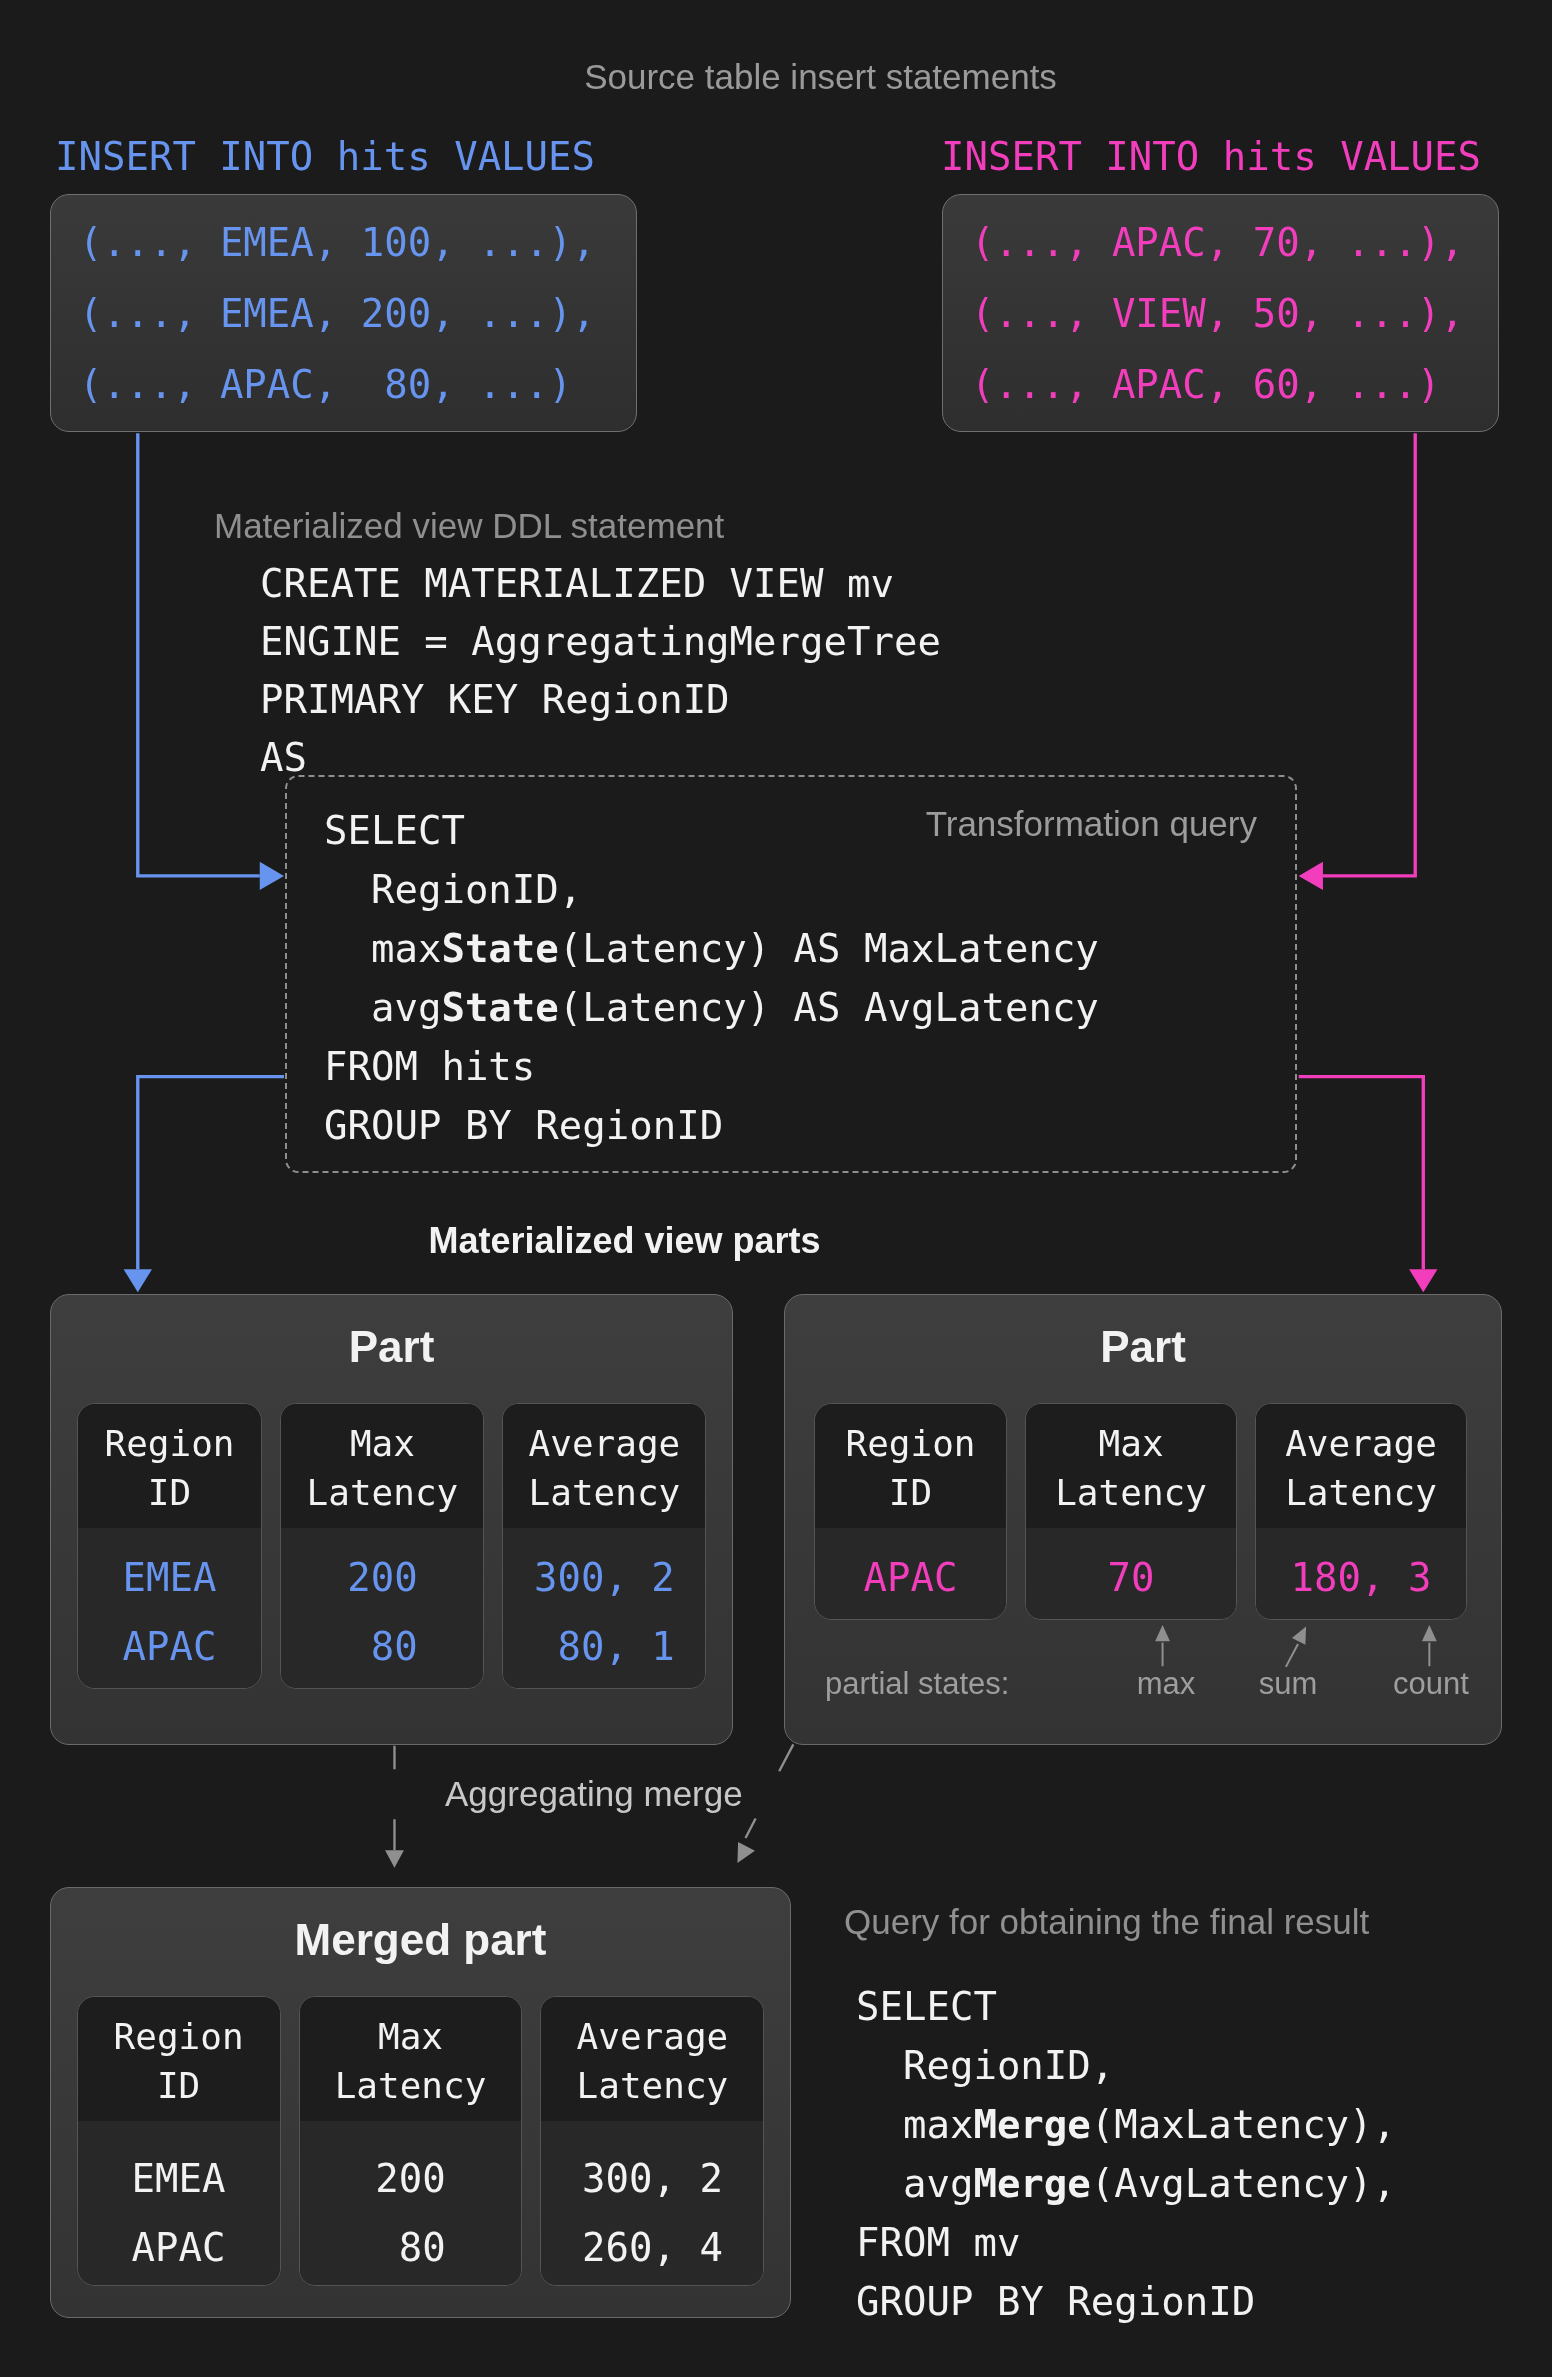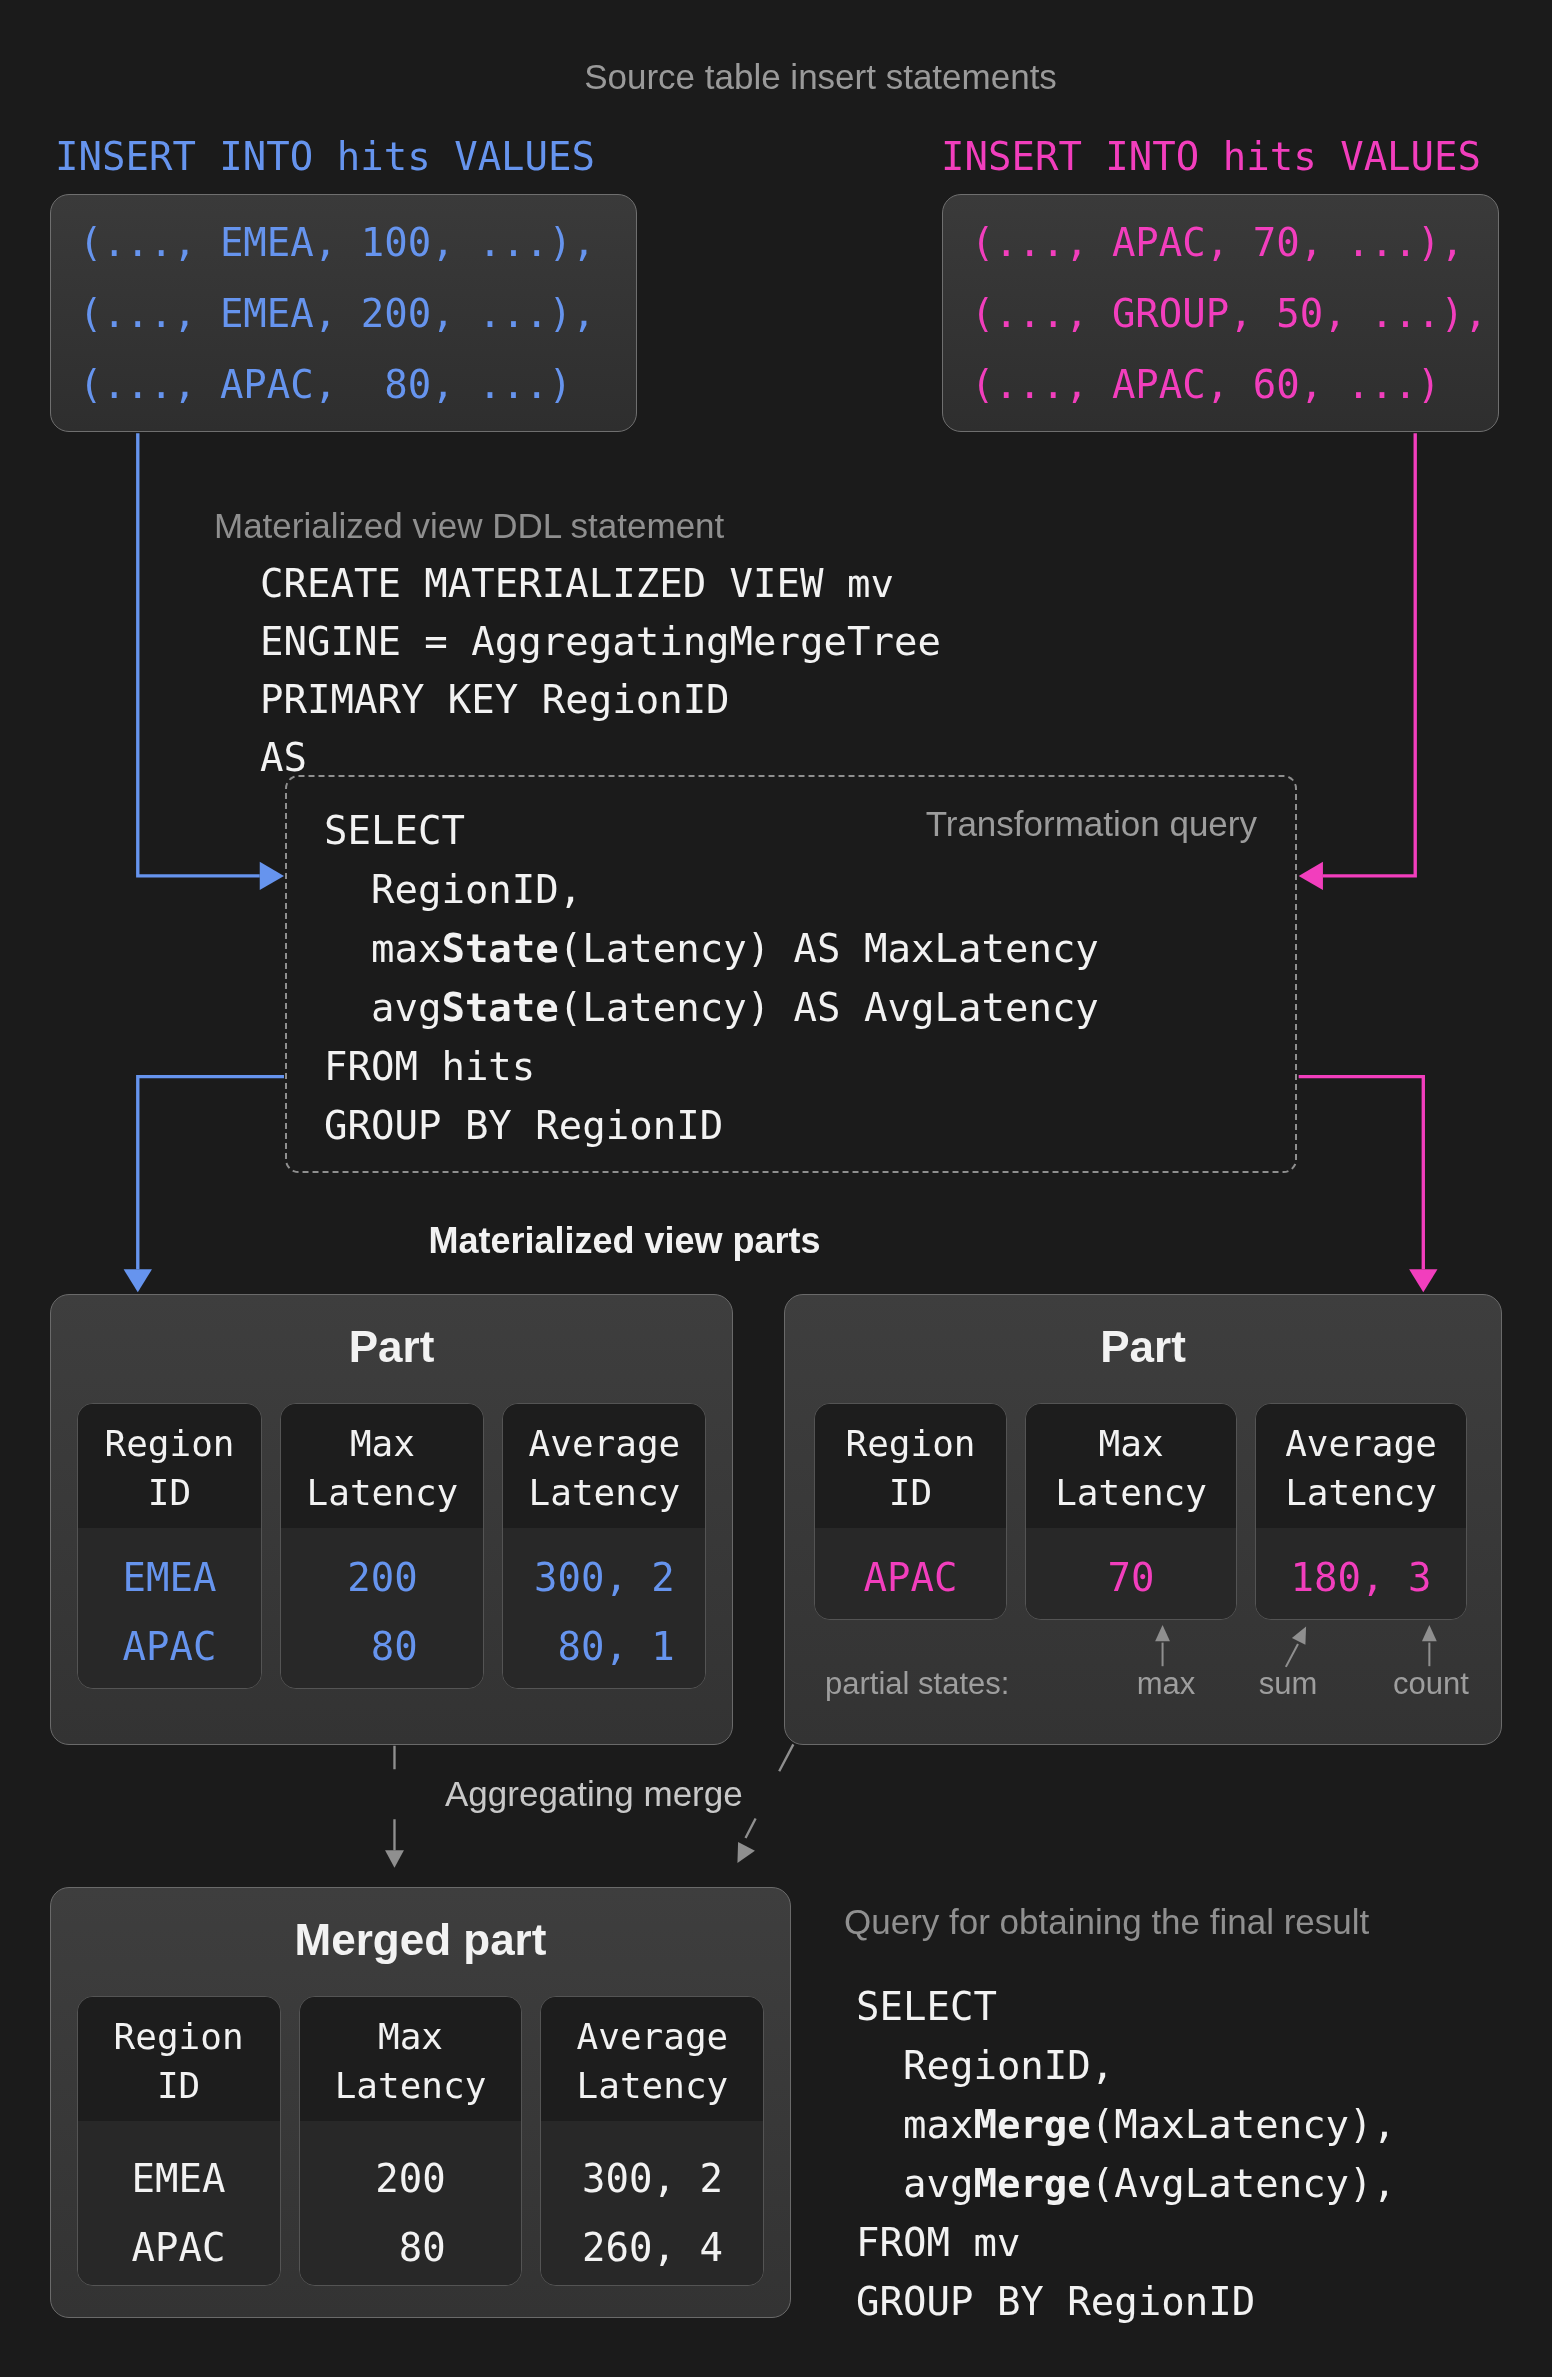"(..., GROUP, 50, ...)," span { text: GROUP -> VIEW }
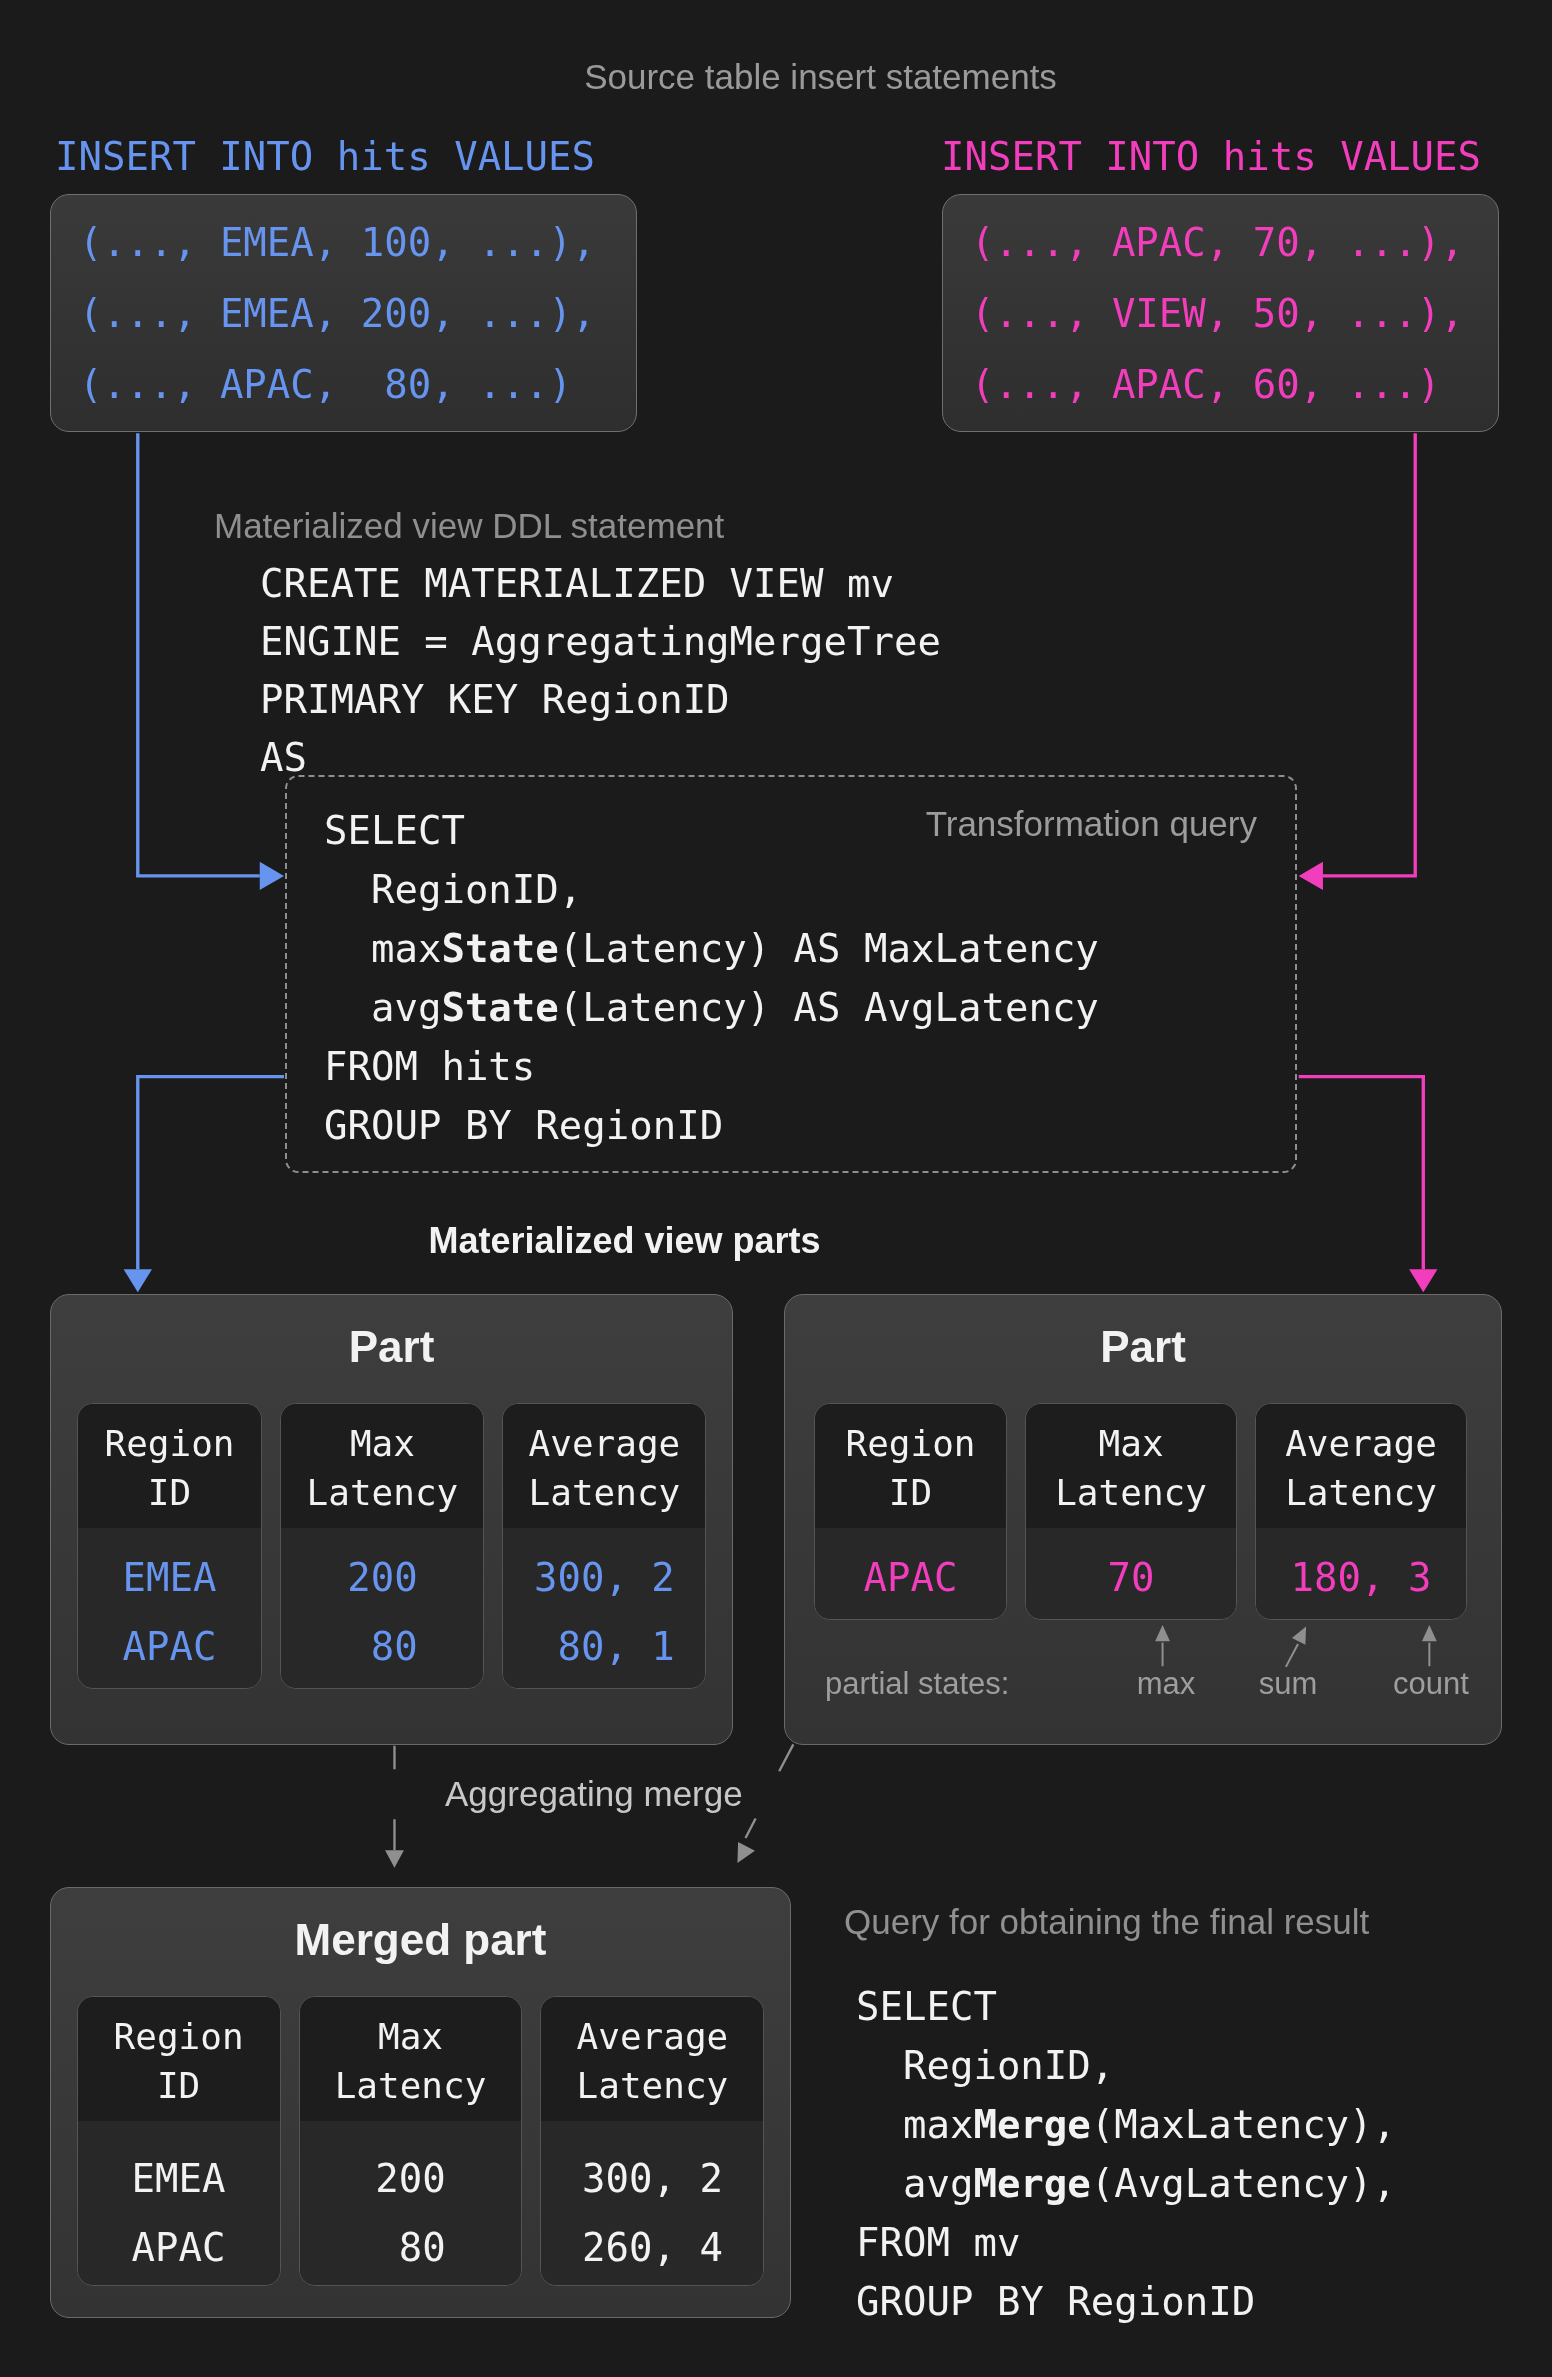"Region" .part-col.narrow { border-radius: none -> 18px }
